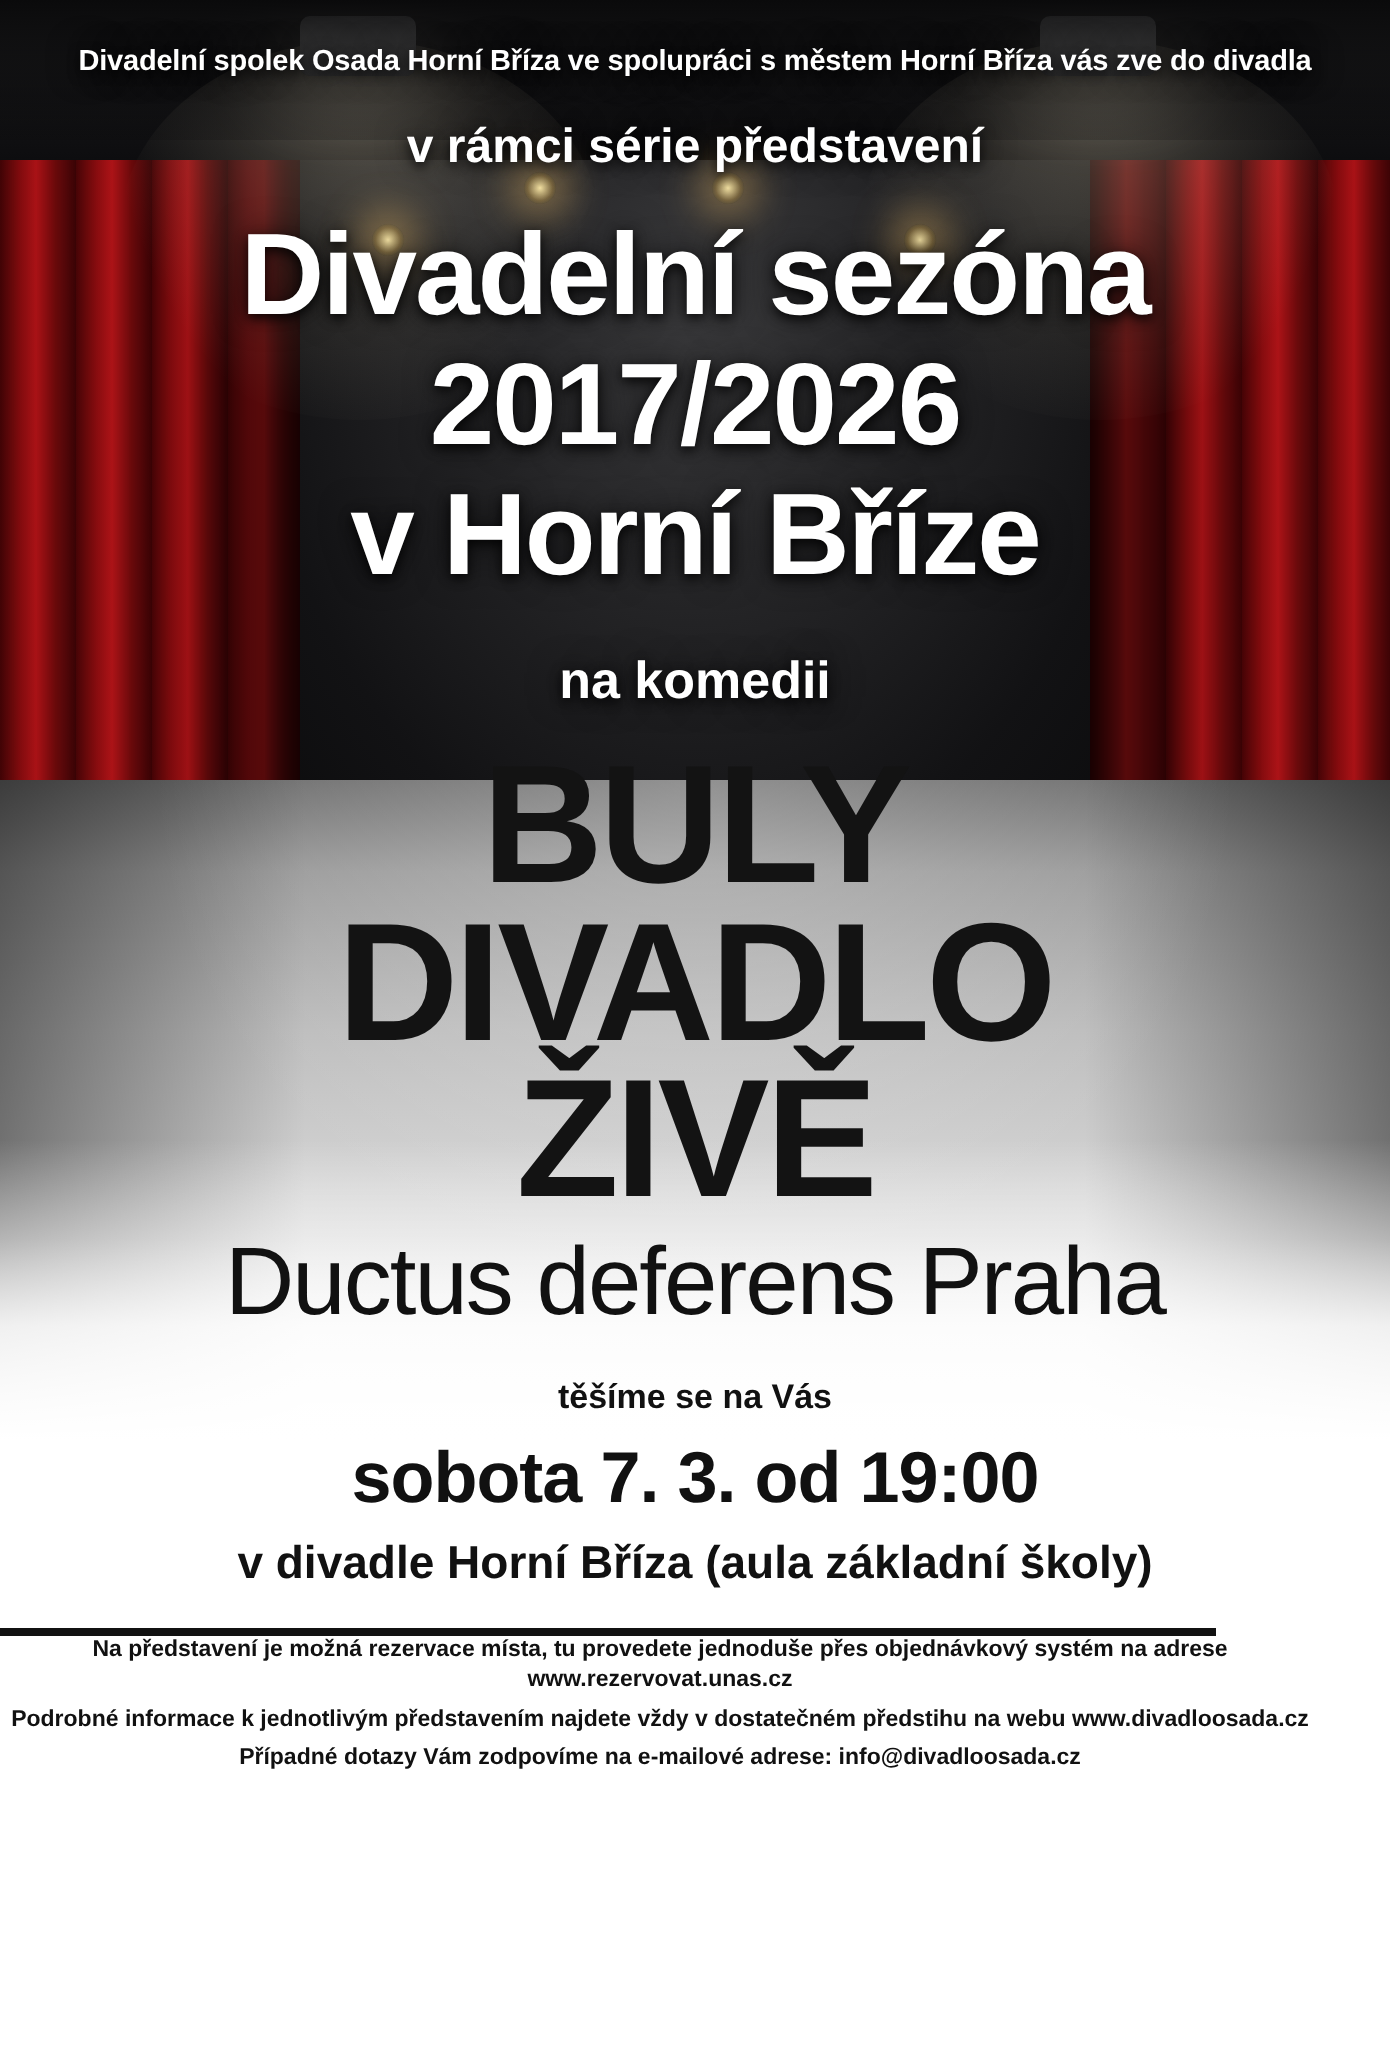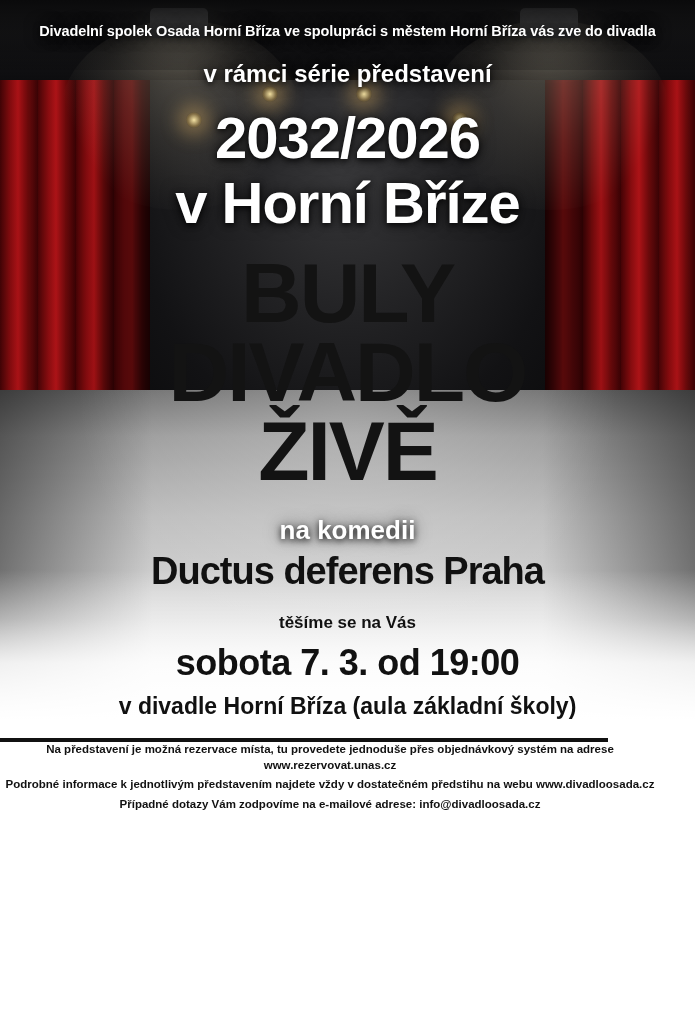"Divadelní sezóna" div { html: none -> <div>Divadelní sezóna</div> }
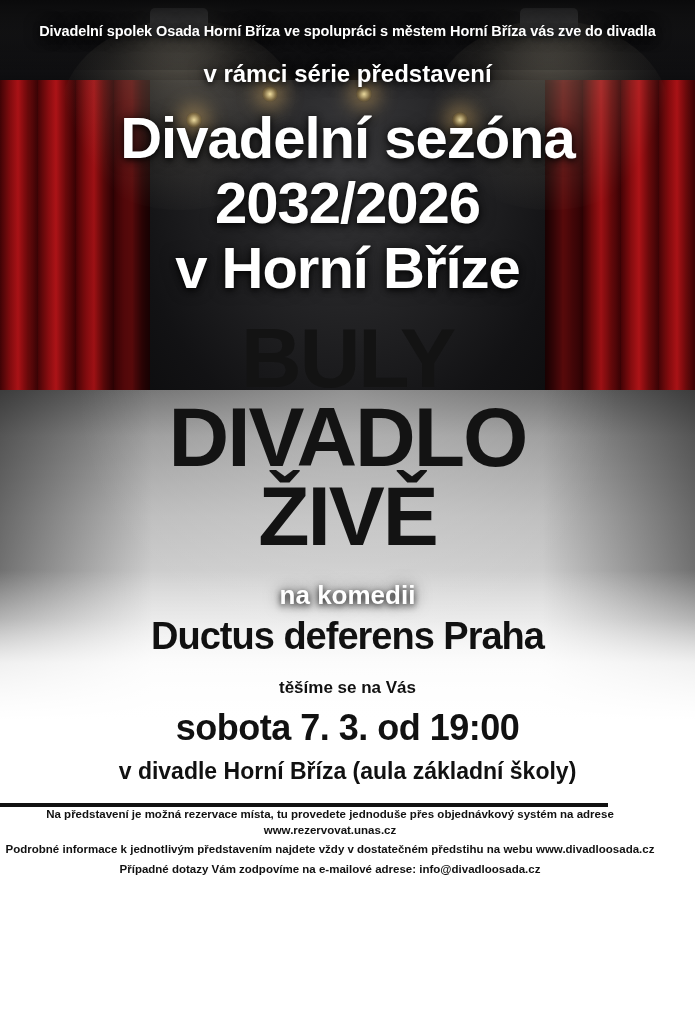"2032/2026" div { text: 2032/2026 -> 2017/2026 }
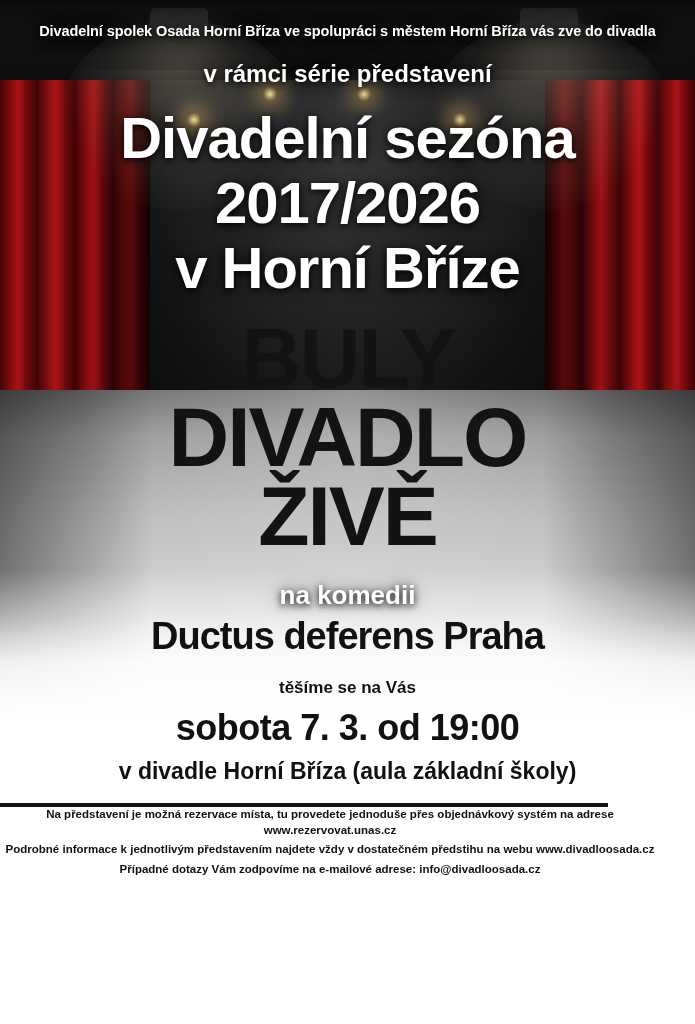"BULY" div.t { order: before "na komedii" -> after "na komedii" }
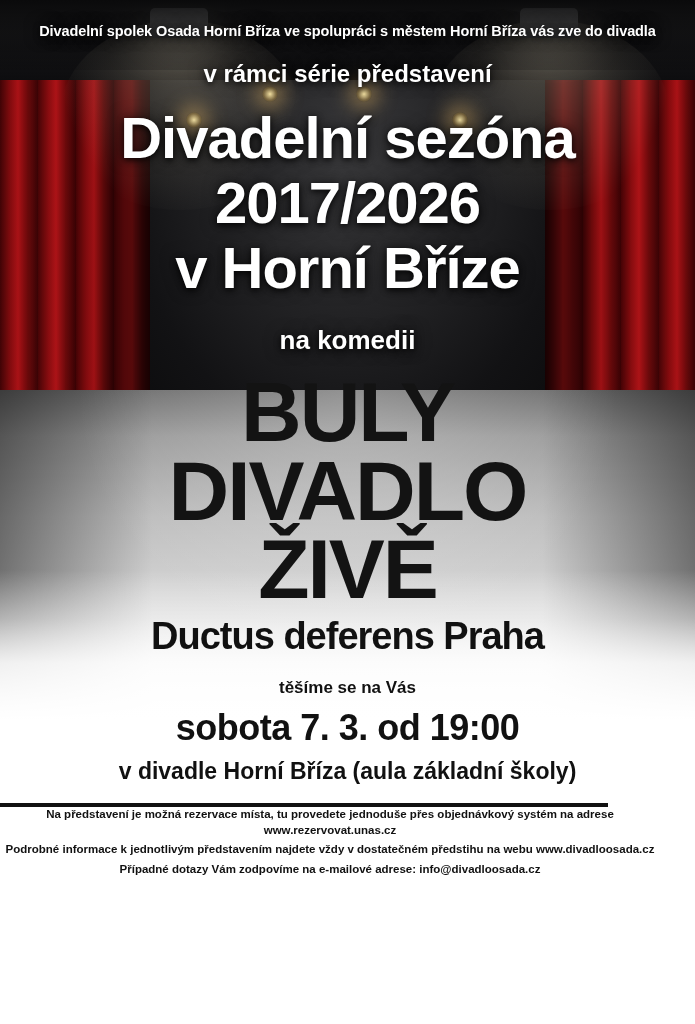"Ductus deferens Praha" .troupe { font-size: 38px -> 48px; font-weight: 700 -> 400 }
